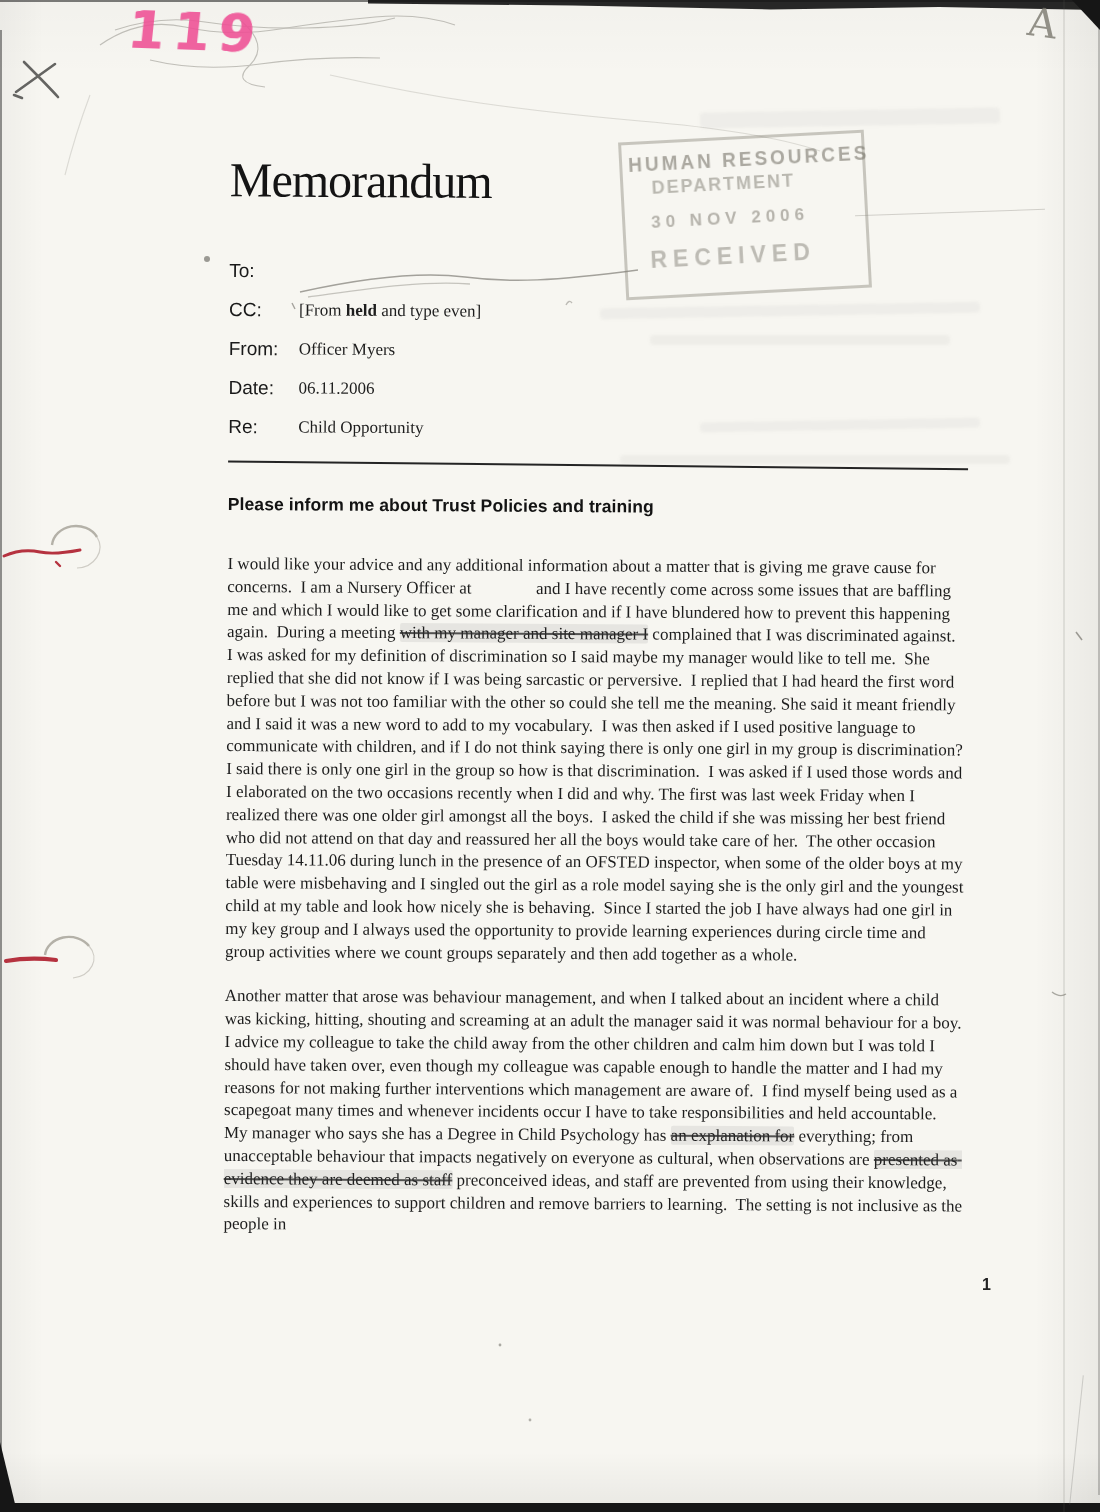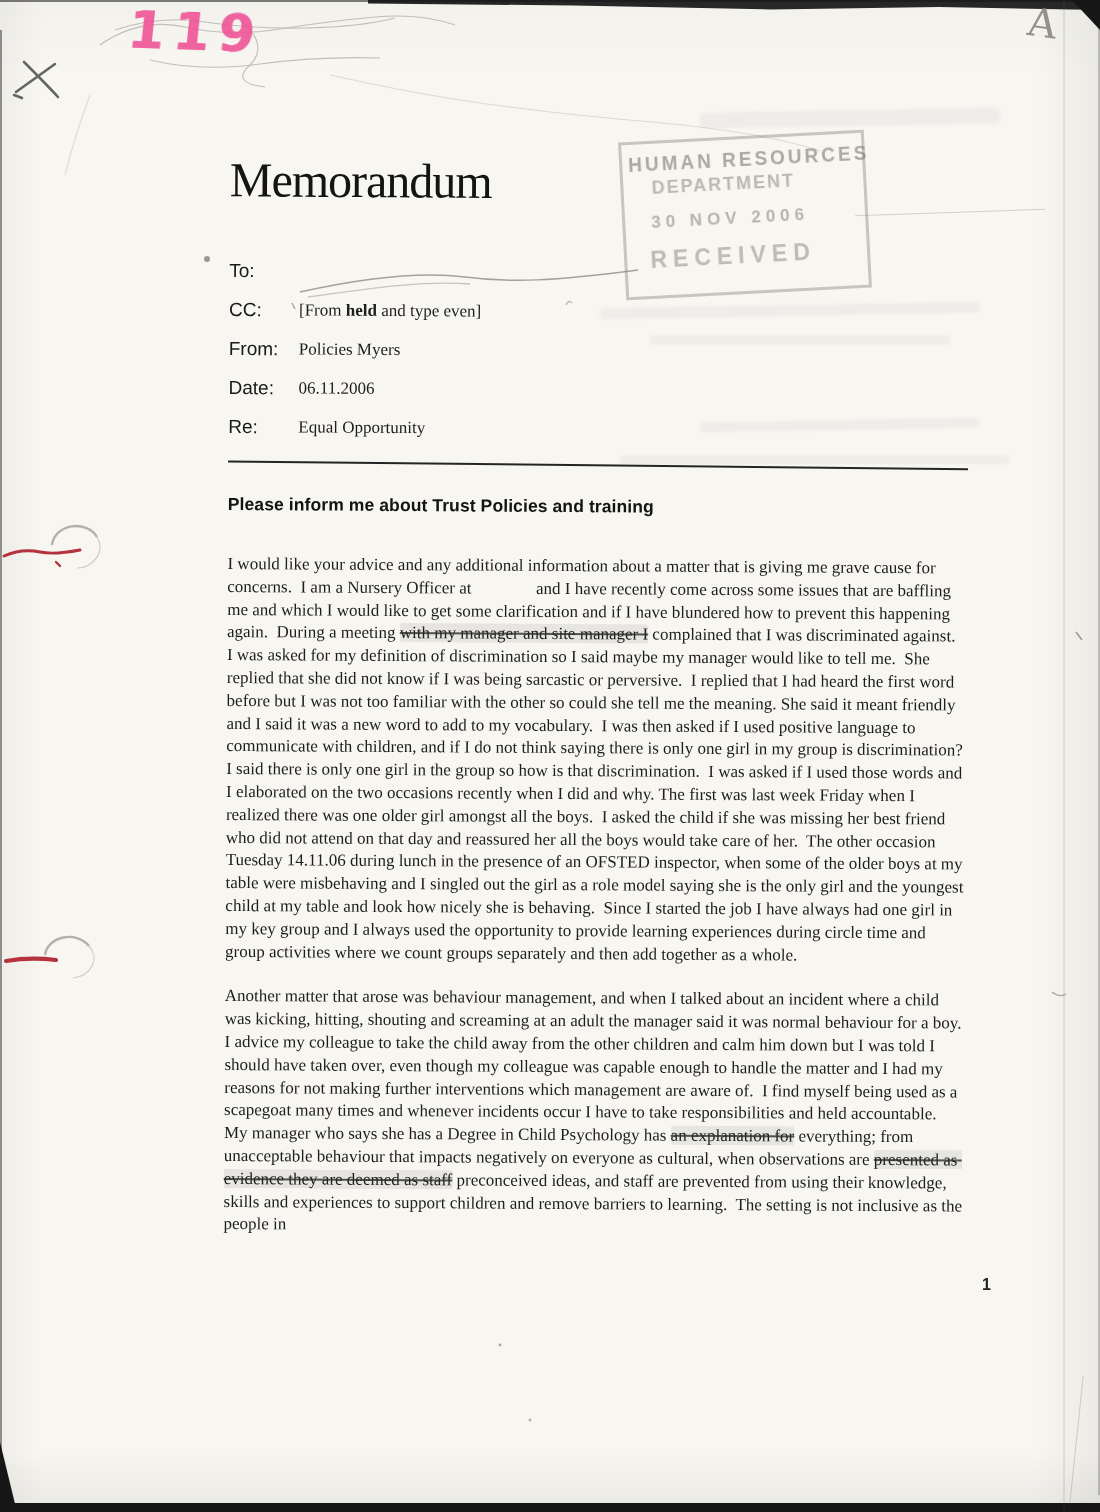"Policies Myers" span { text: Policies -> Officer }
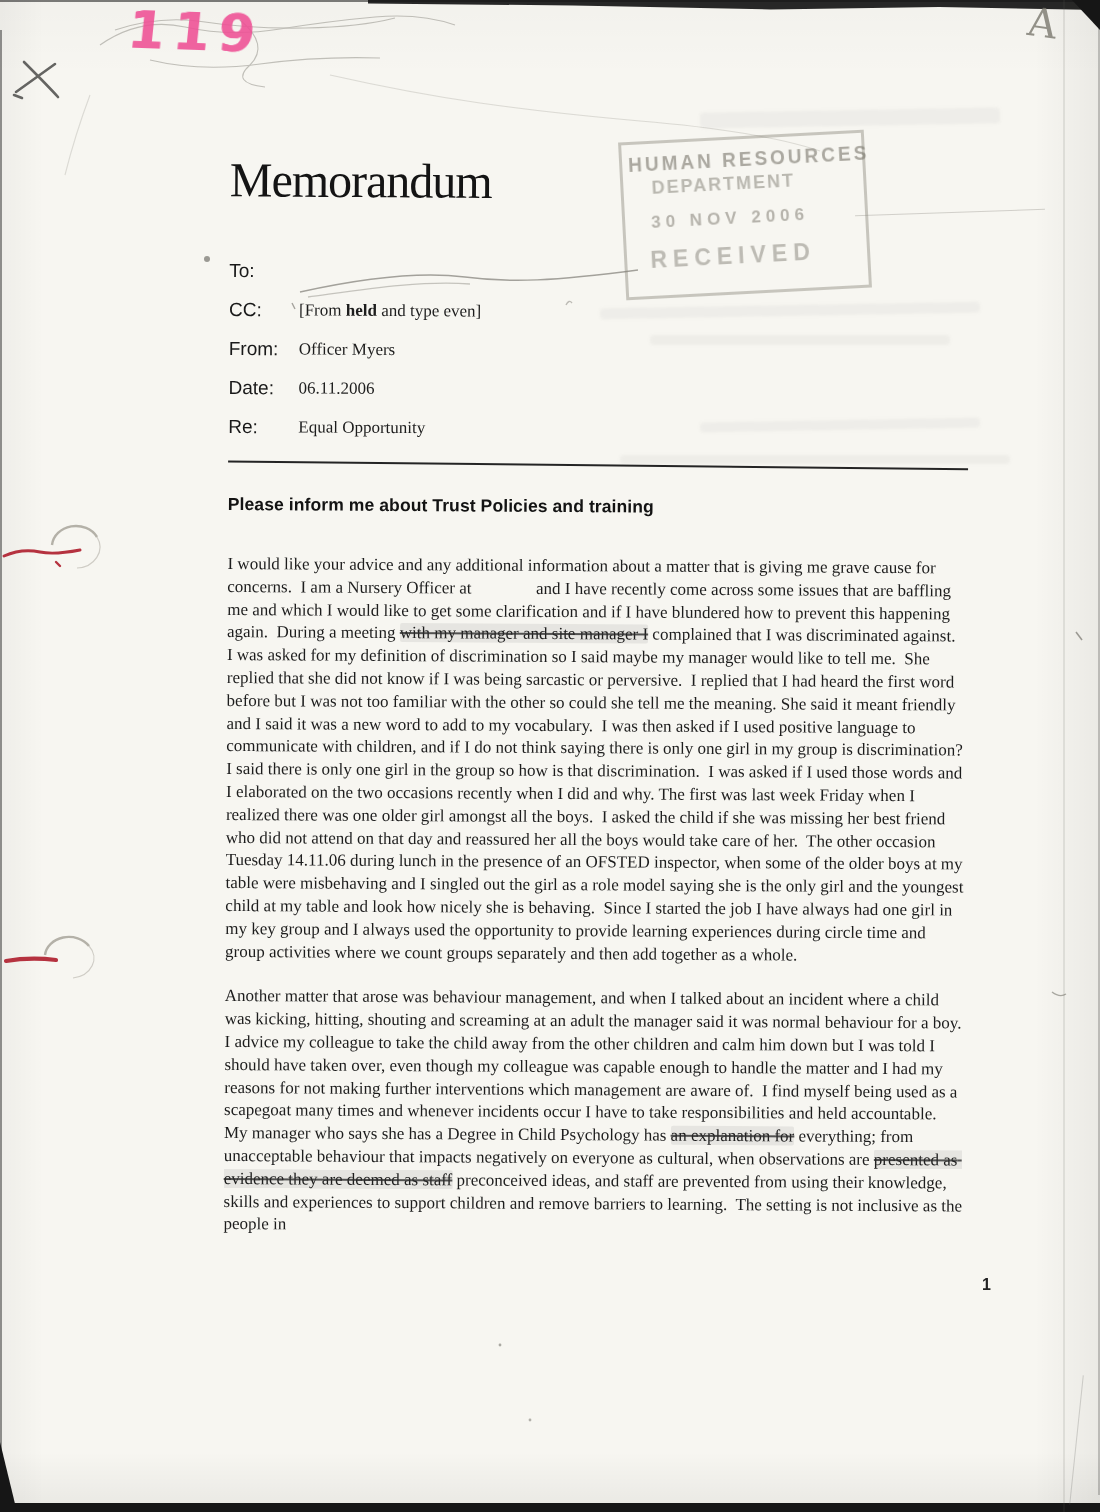"Equal Opportunity" span { text: Equal -> Child }
